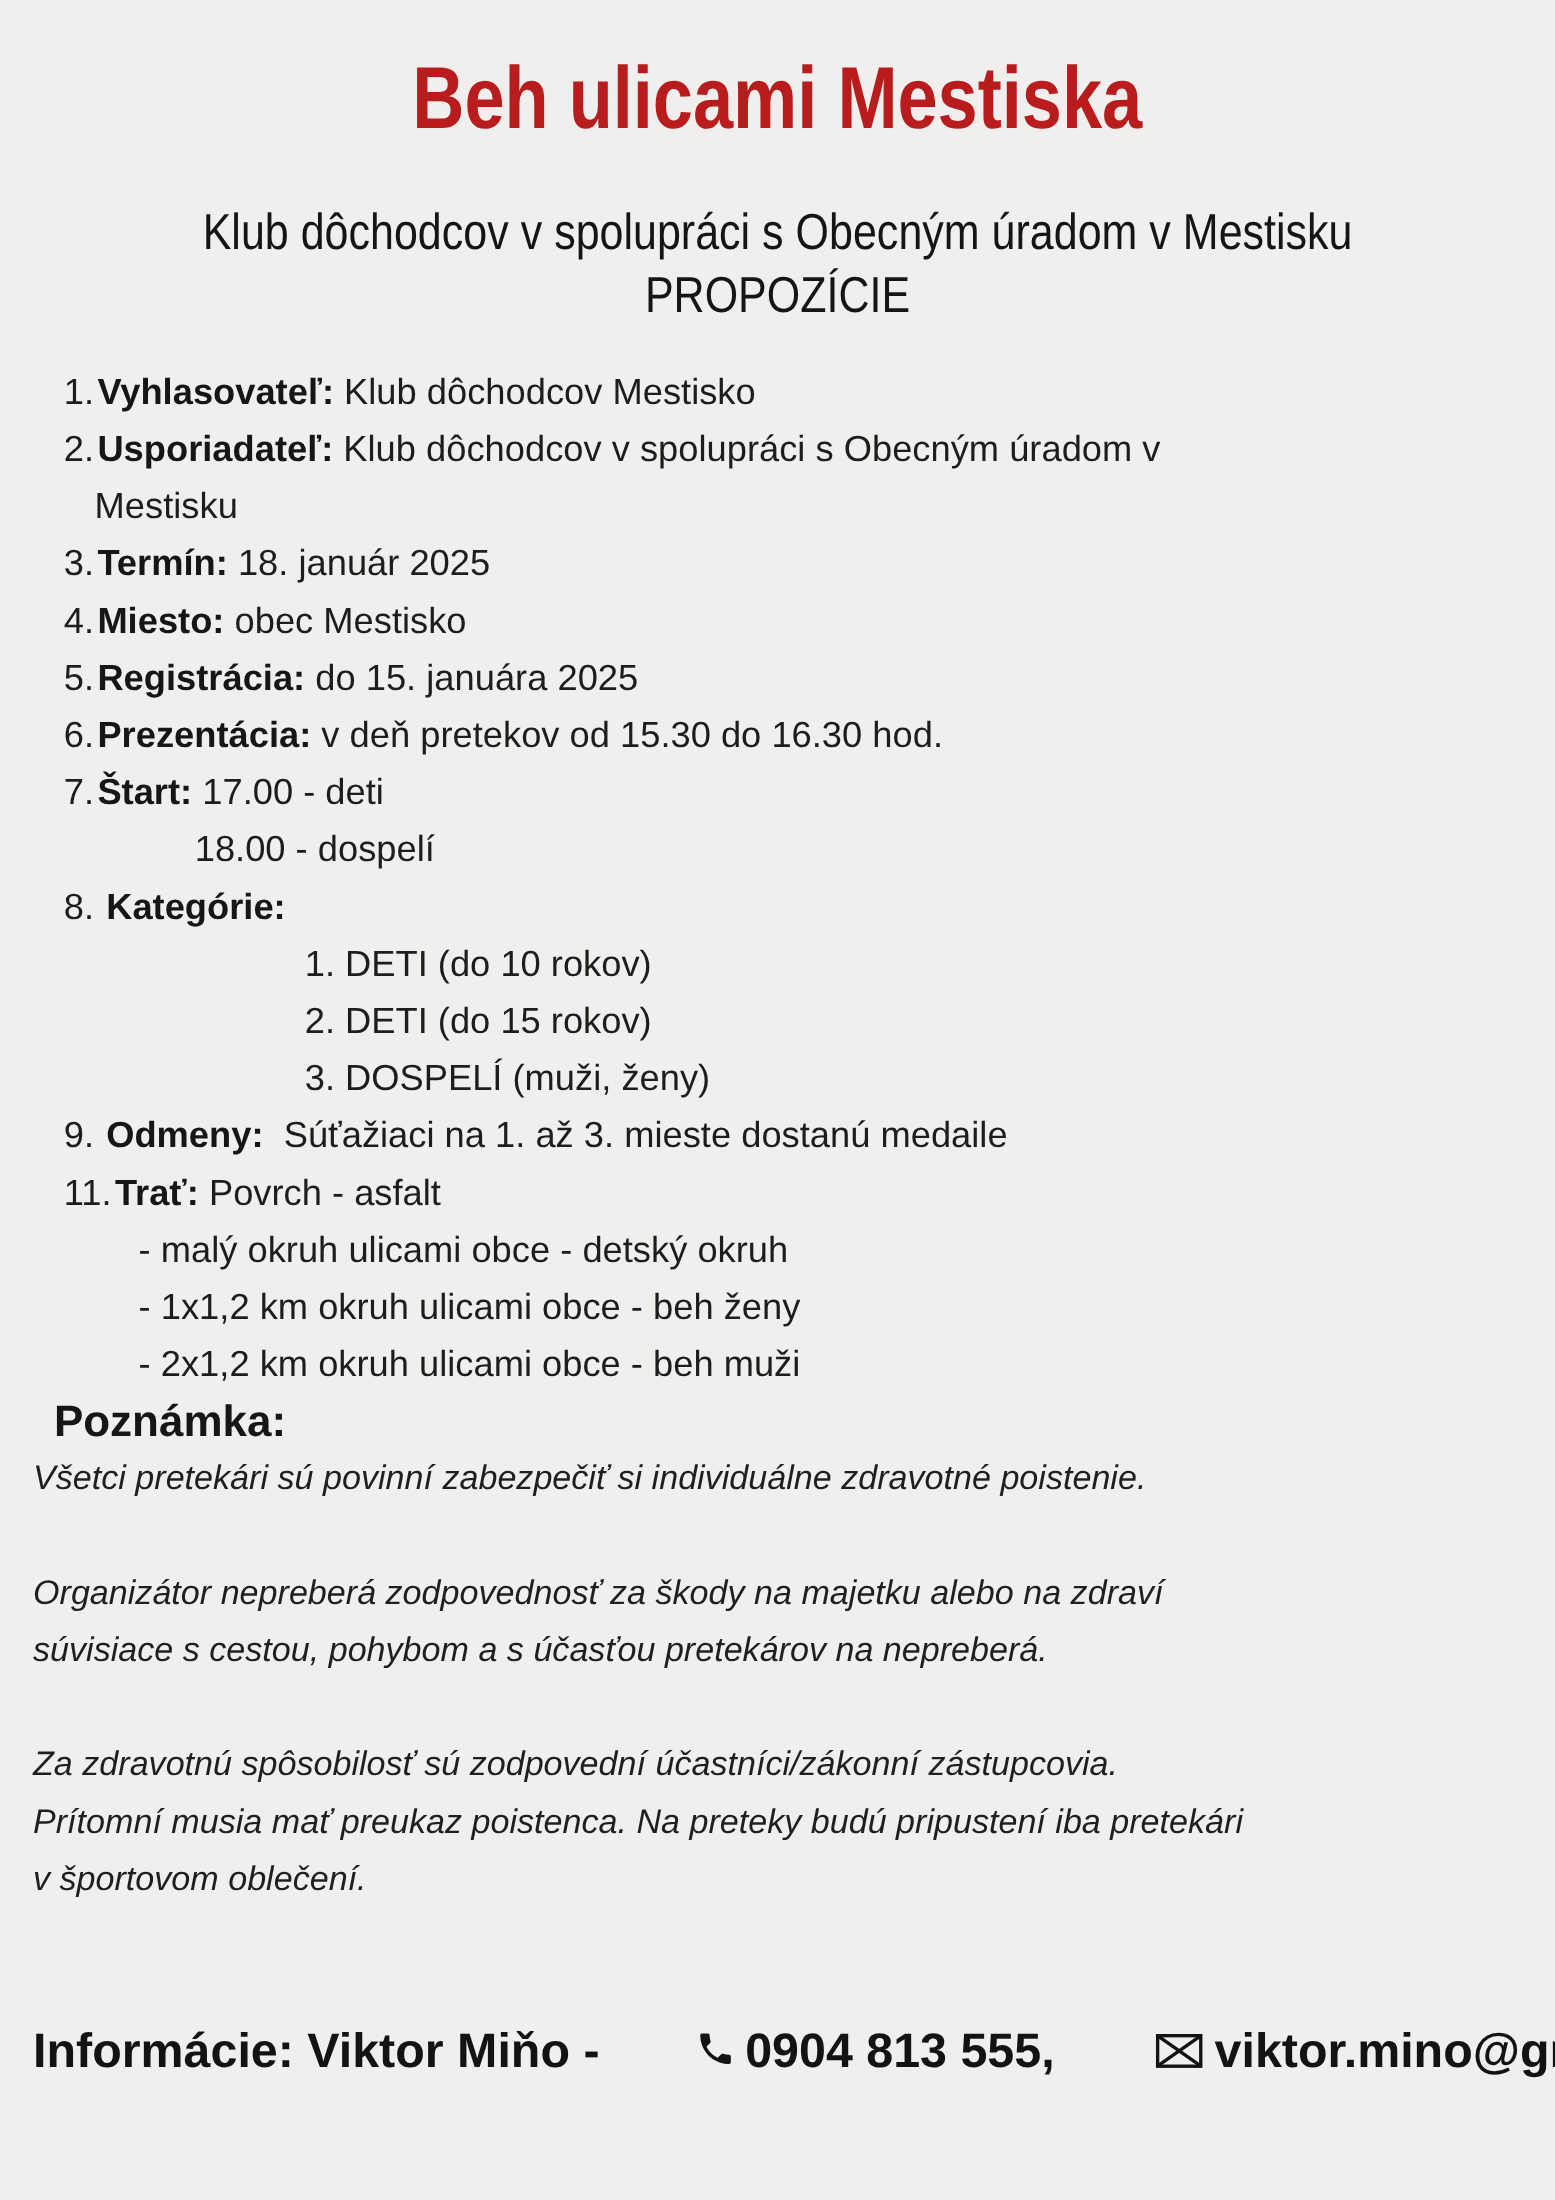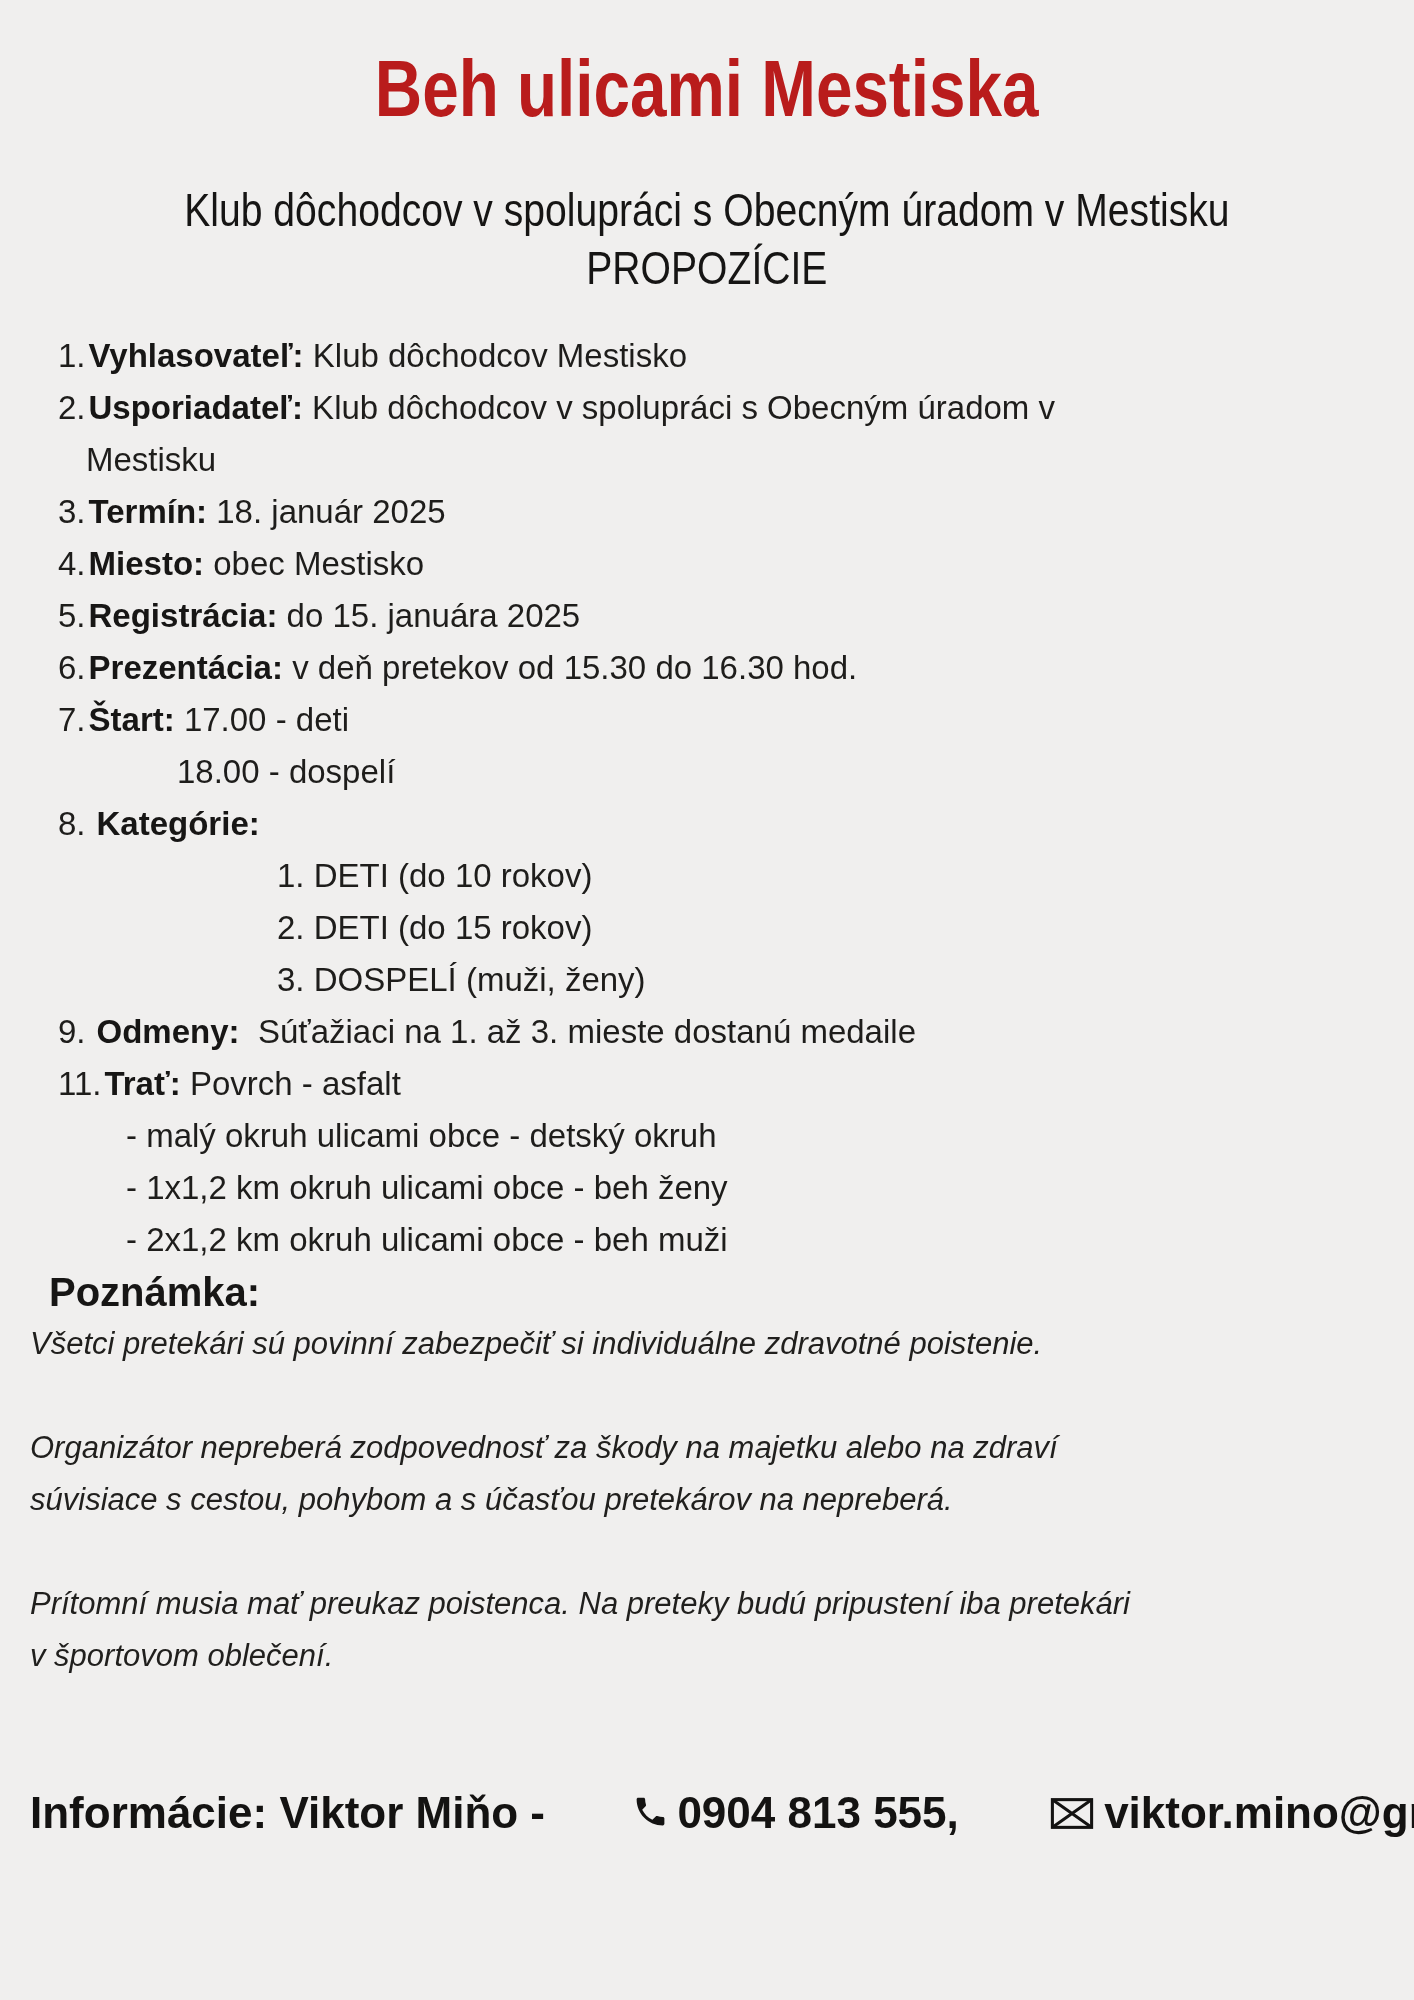"Za zdravotnú spôsobilosť sú zodpovední" div.pline { html: none -> <div>Za zdravotnú spôsobilosť sú zodpovední účastníci/zákonní zástupcovia.</div> }
